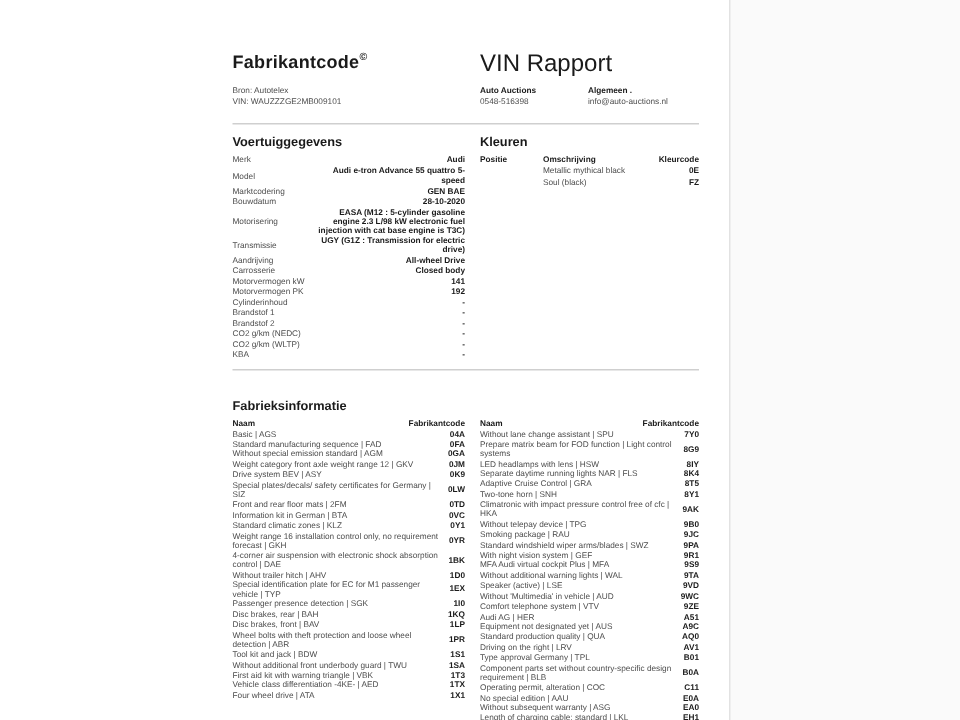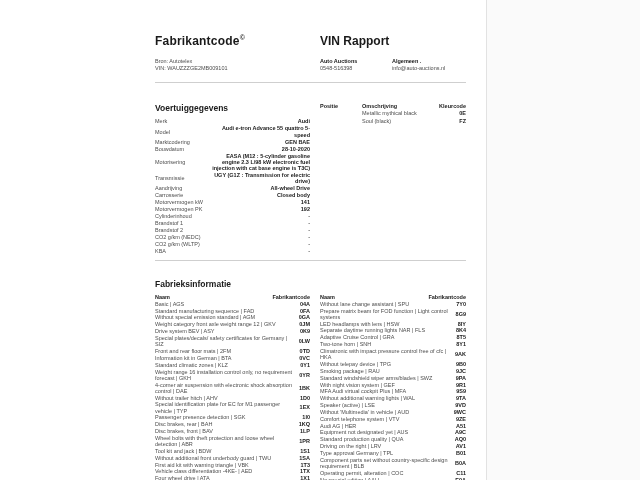"VIN Rapport" .report-title { font-size: 12px -> 16px; font-weight: bold -> normal }
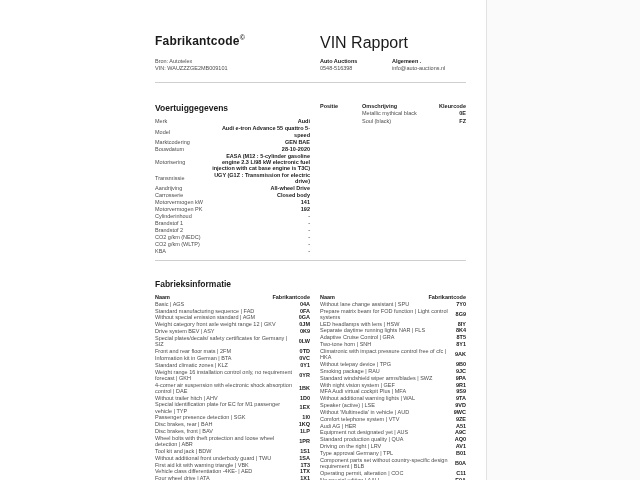"Voertuiggegevens" .cols { margin-top: 20px -> 6px }
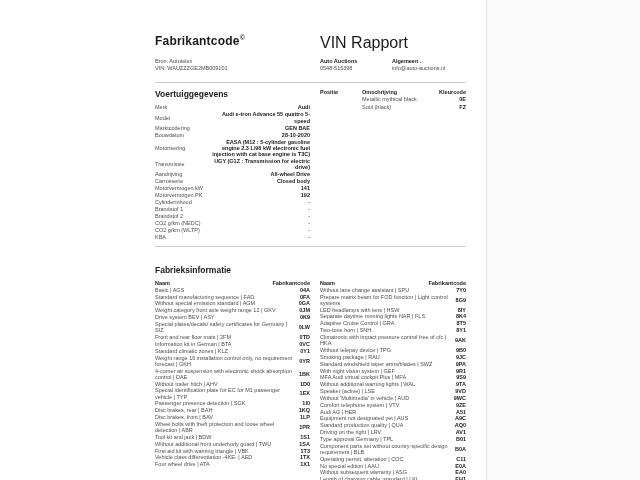"Kleuren" div.sec-title { html: none -> <div>Kleuren</div> }
